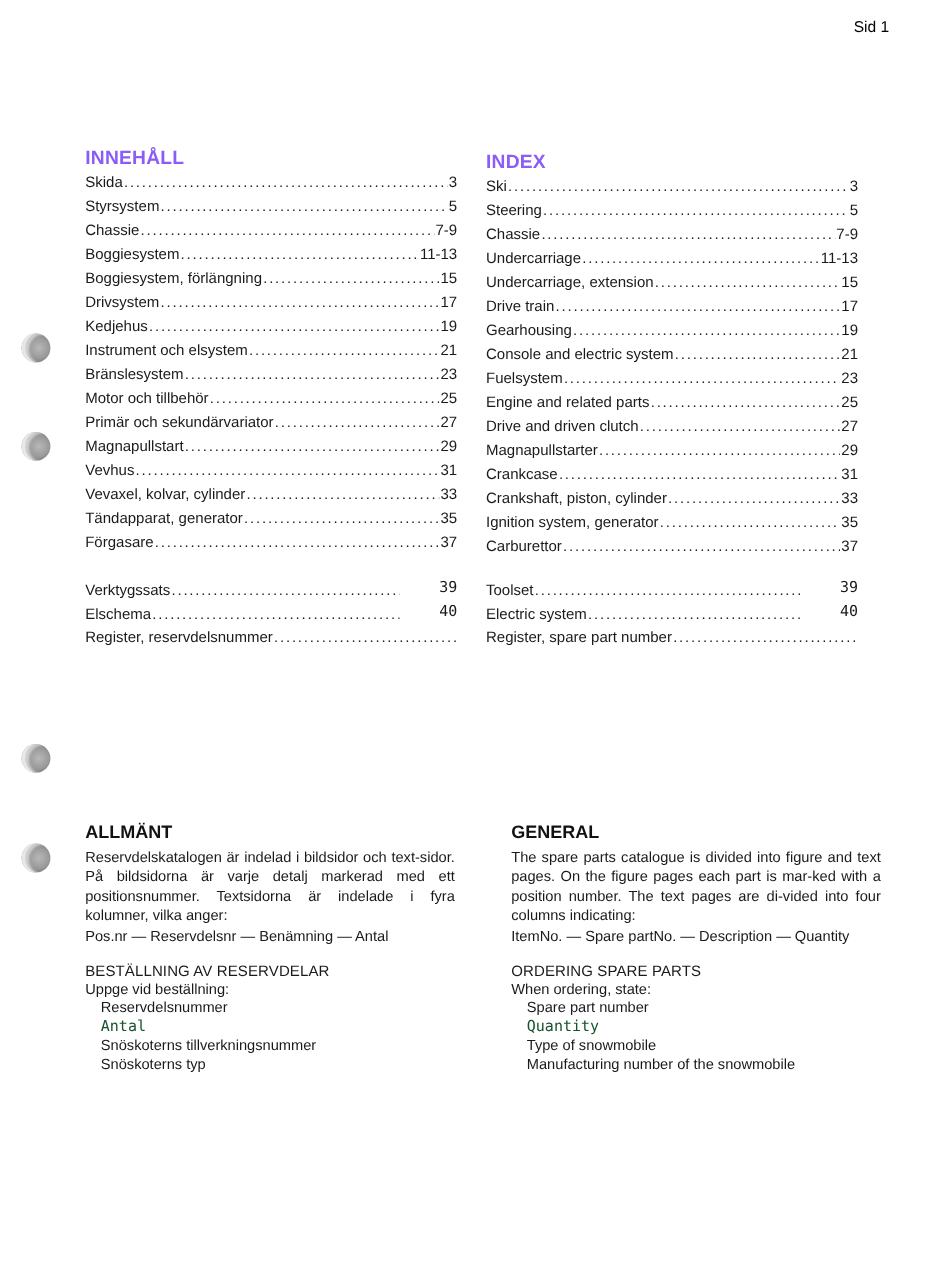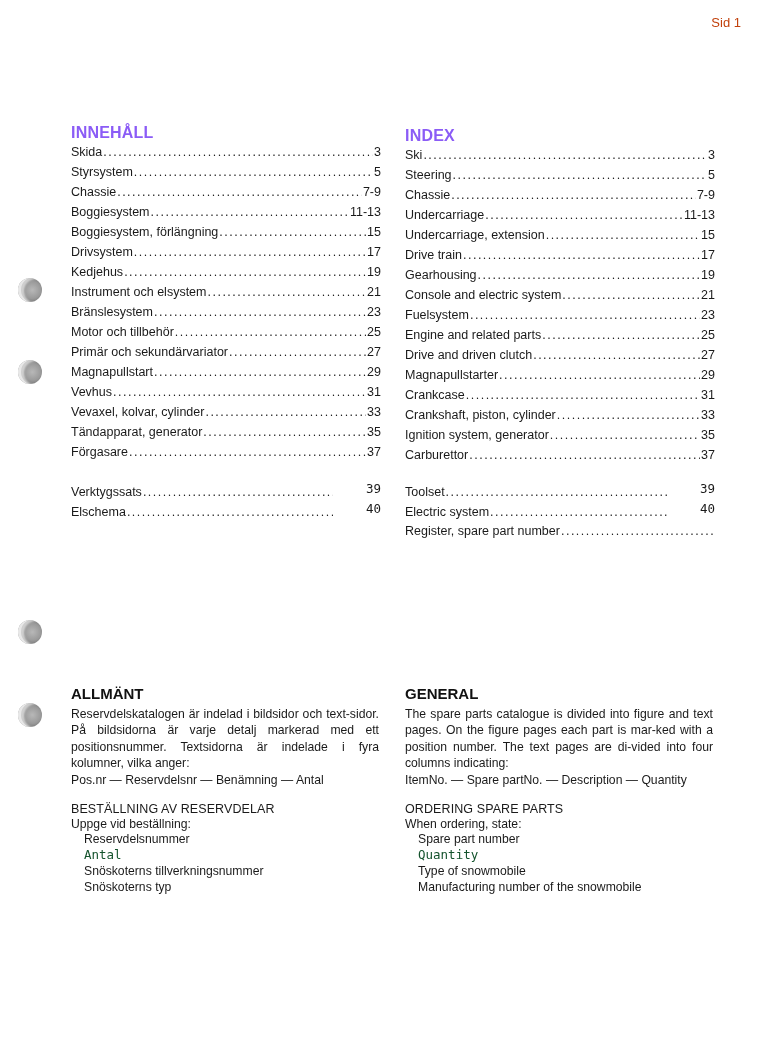"Sid 1" .page-num { color: #c2410c -> #000000 }
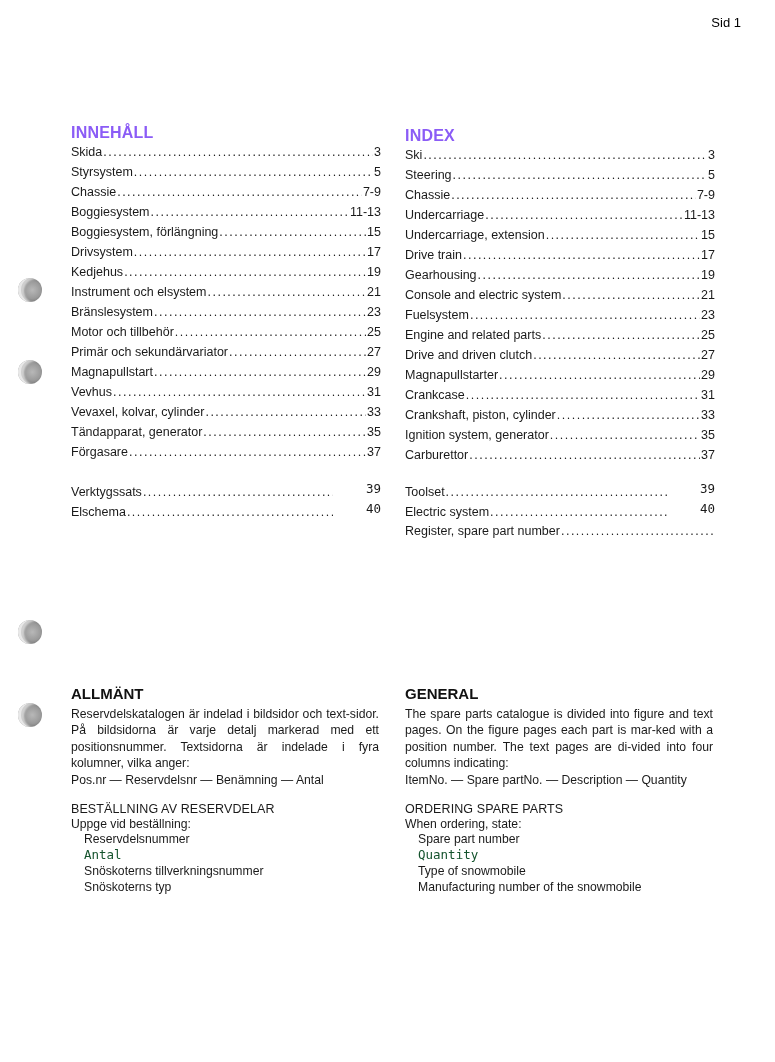"Register, reservdelsnummer" li.toc-item { html: none -> <li> <span>Register, reservdelsnummer</span> <span></span> <span></span> </li> }
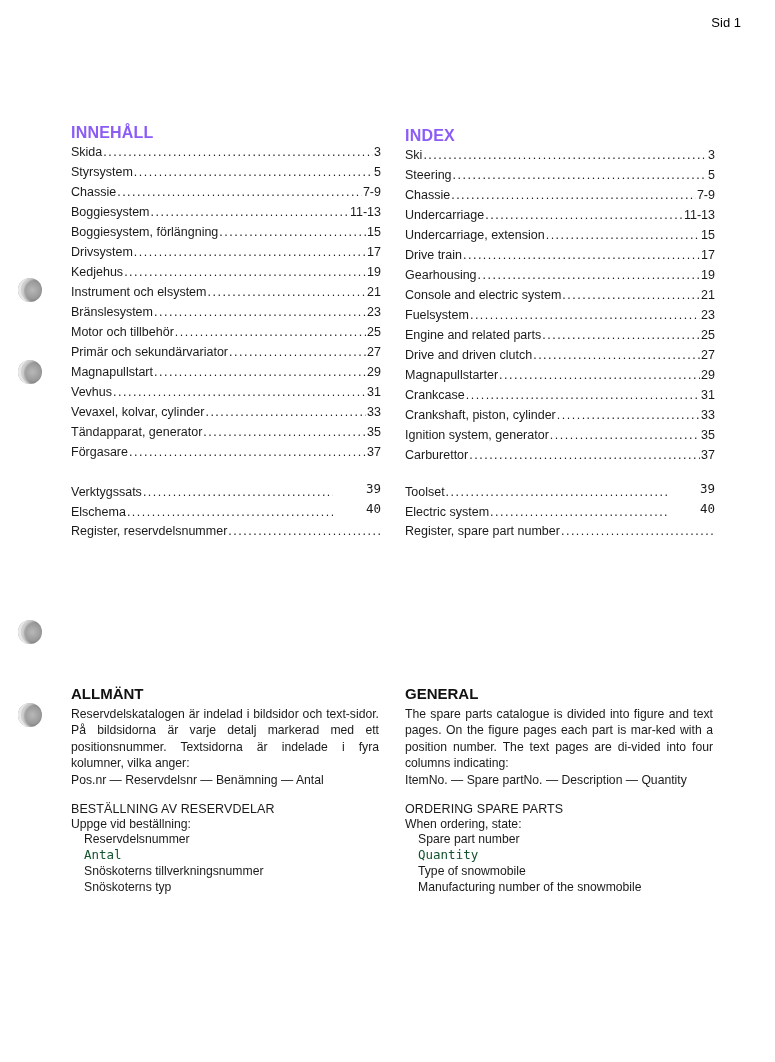"GENERAL" section.col { margin-left: none -> 21px }
